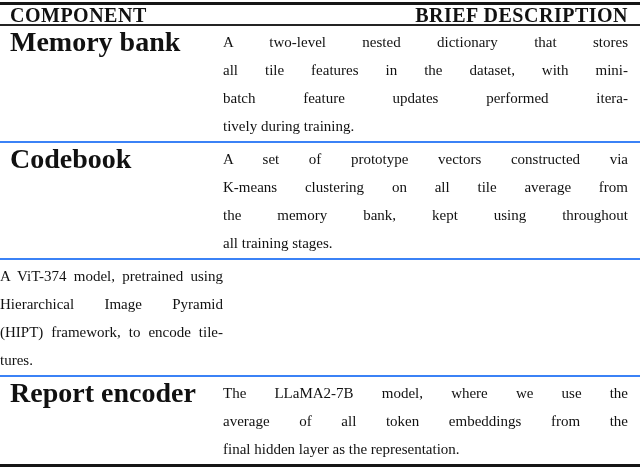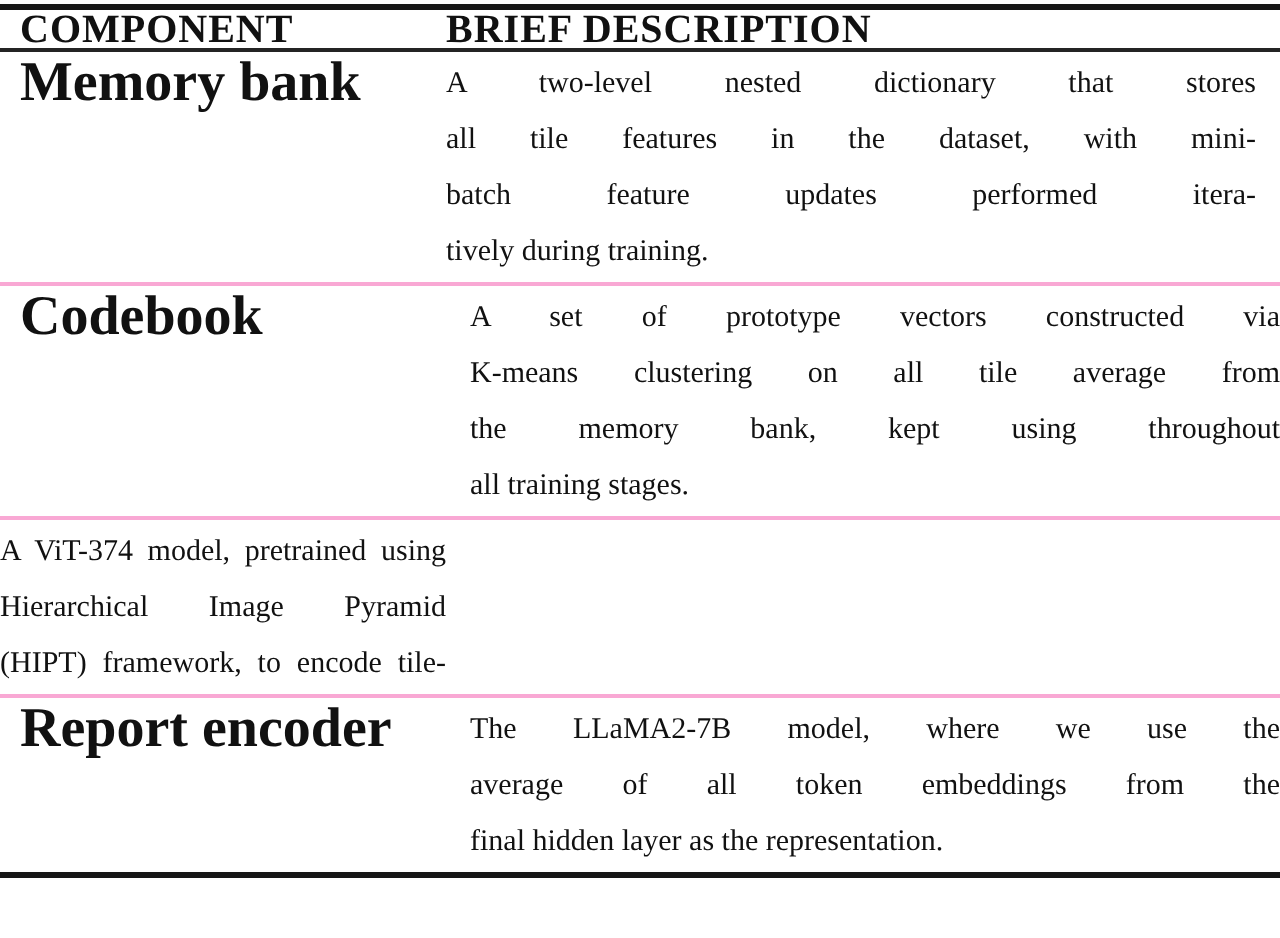"BRIEF DESCRIPTION" .header .desc-cell { text-align: left -> right }
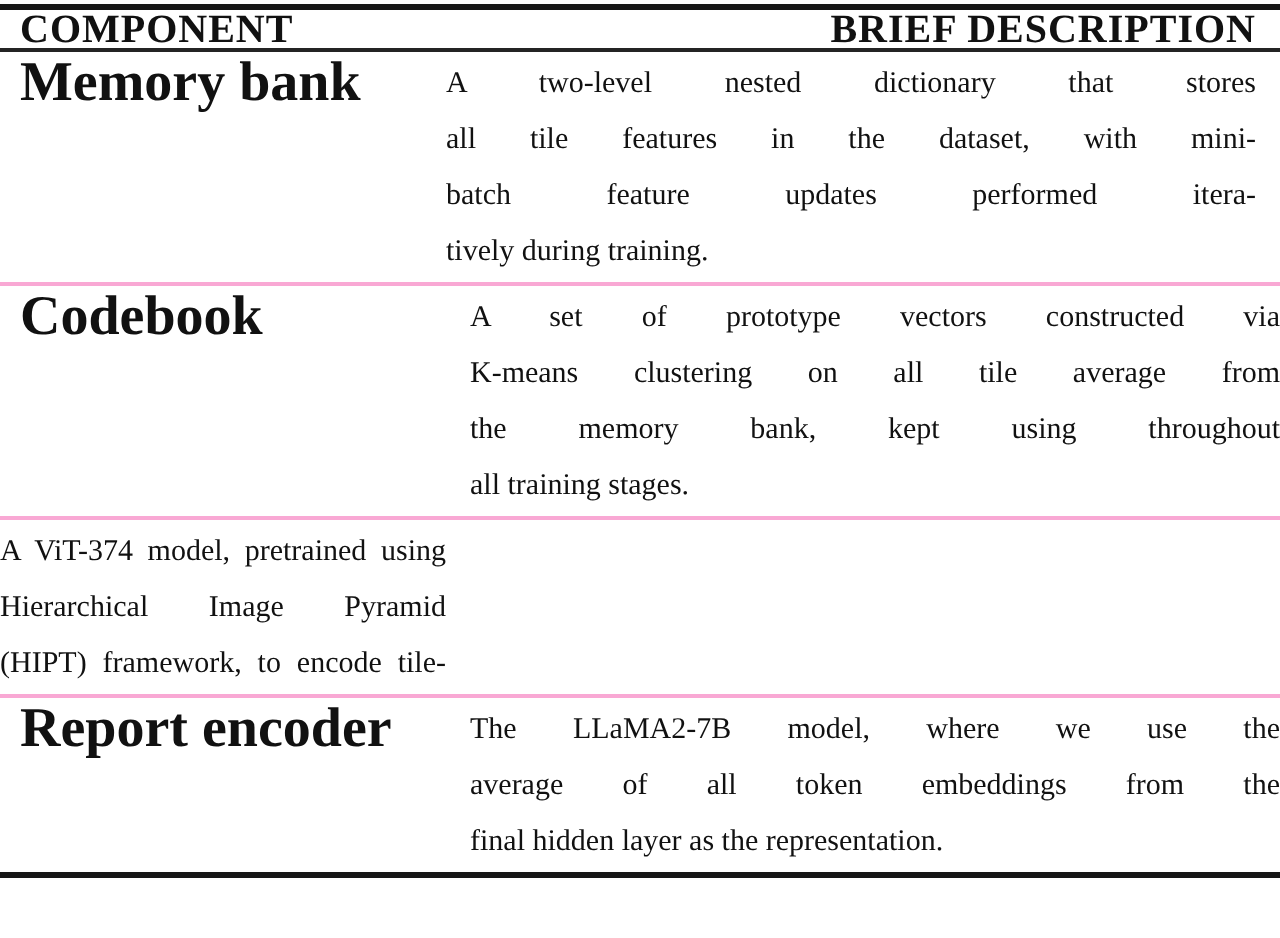"Codebook" .trow.body.ruled { border-top: 2px solid #f9a8d4 -> 2px solid #3b82f6; gap: 12px -> none }
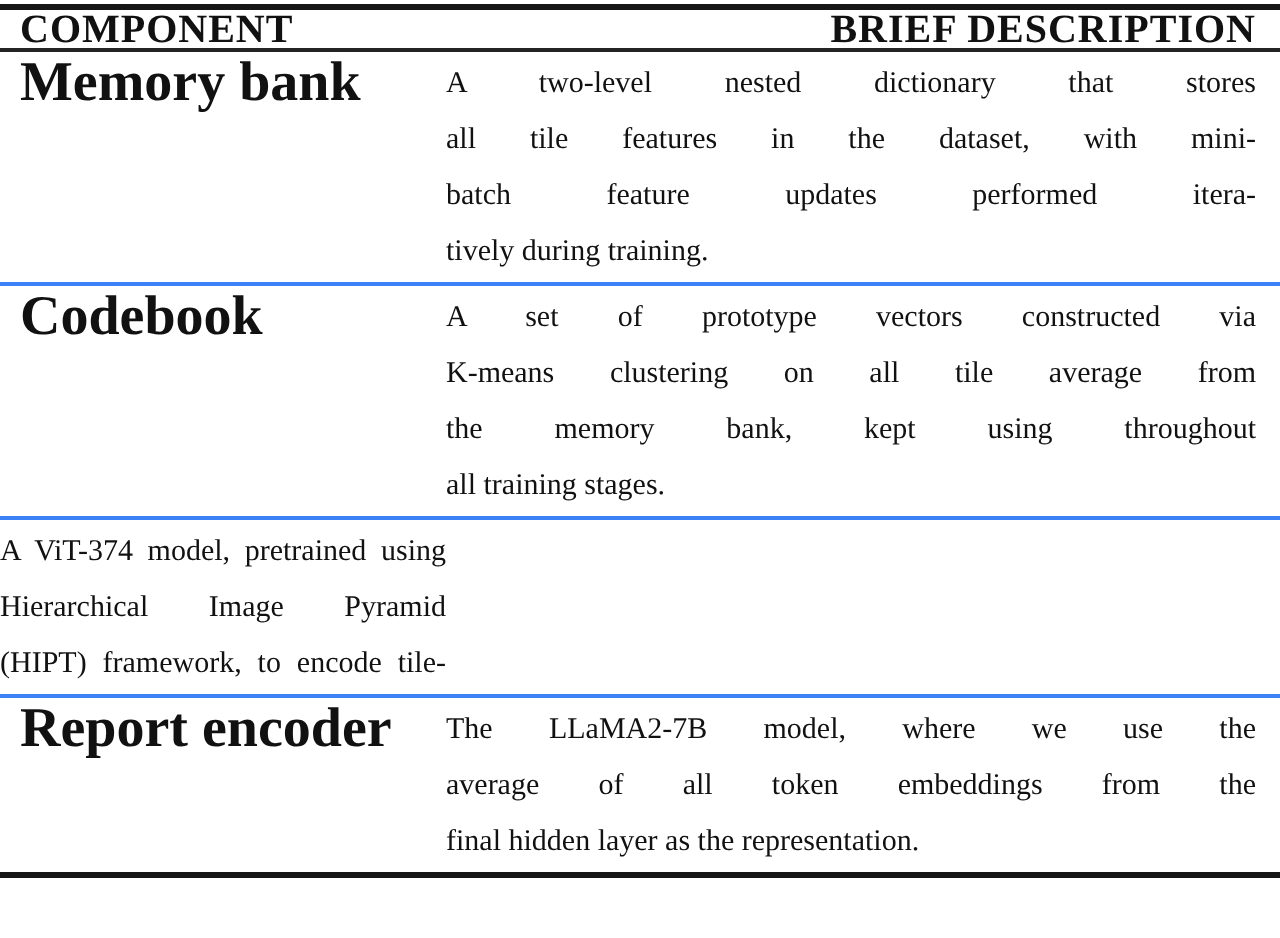"tures." div.dline { html: none -> <div>tures.</div> }
